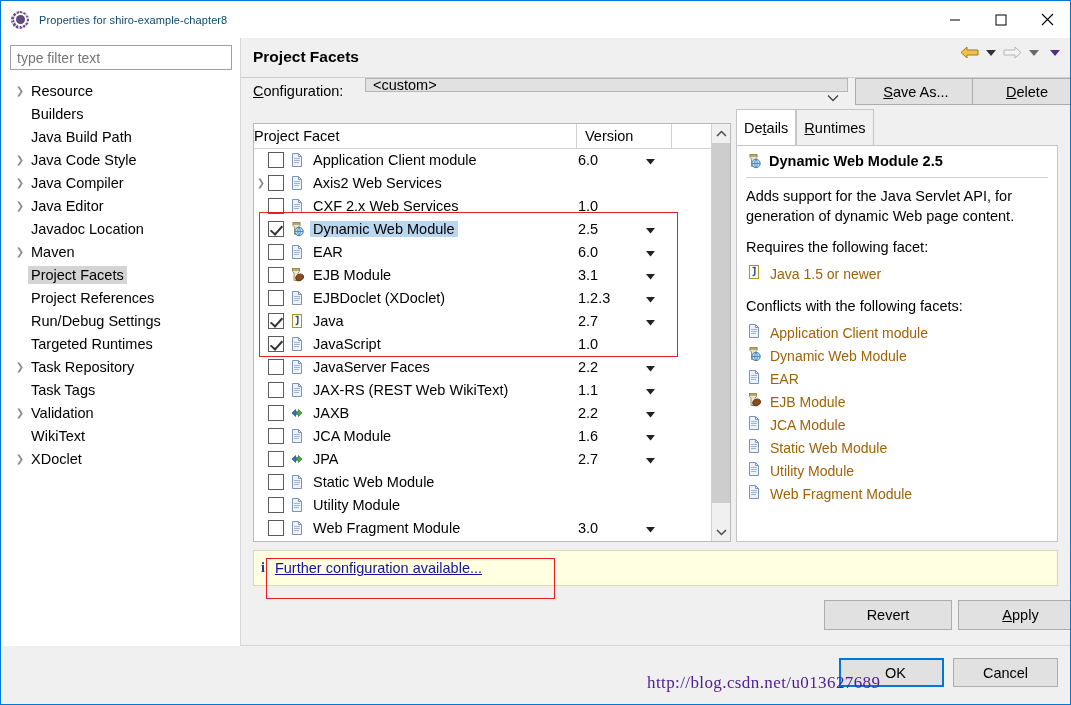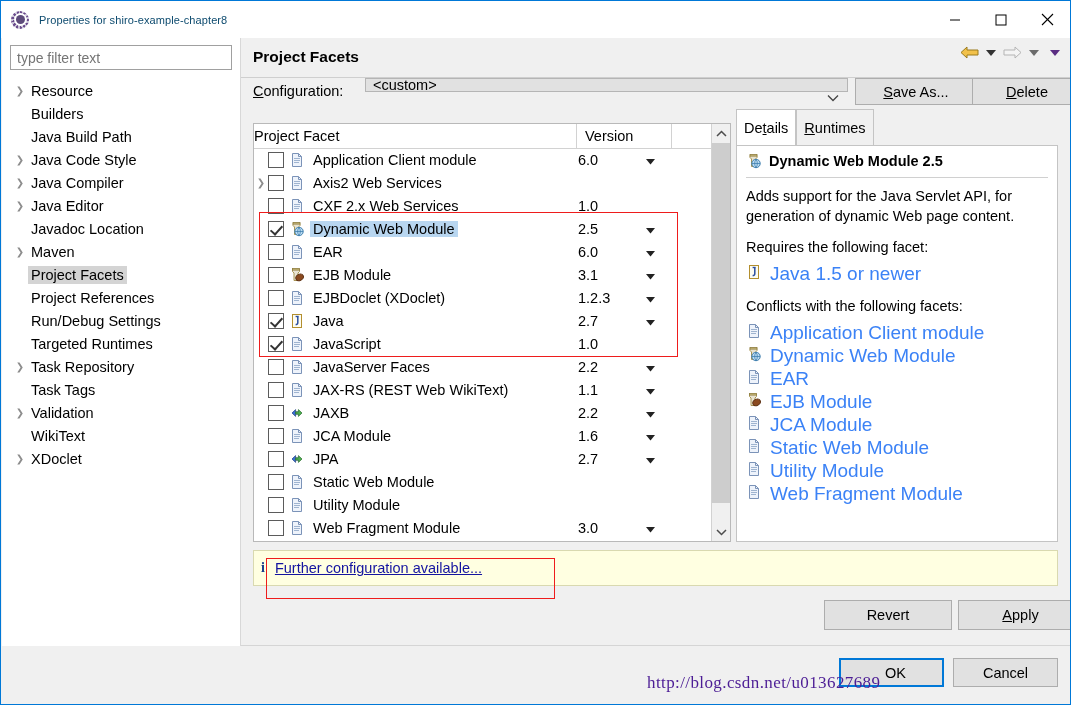"Java 1.5 or newer" .det-item { color: #3b82f6 -> #a16207; font-size: 19px -> 14px }
